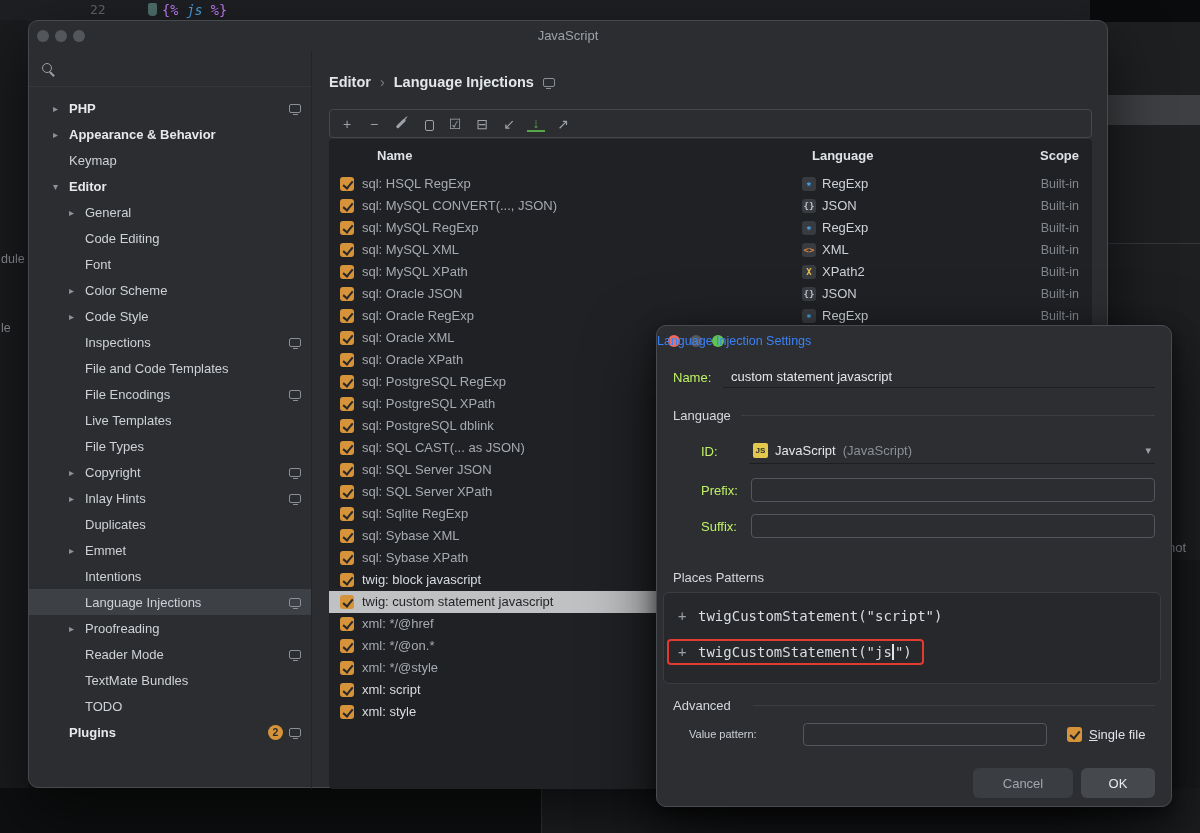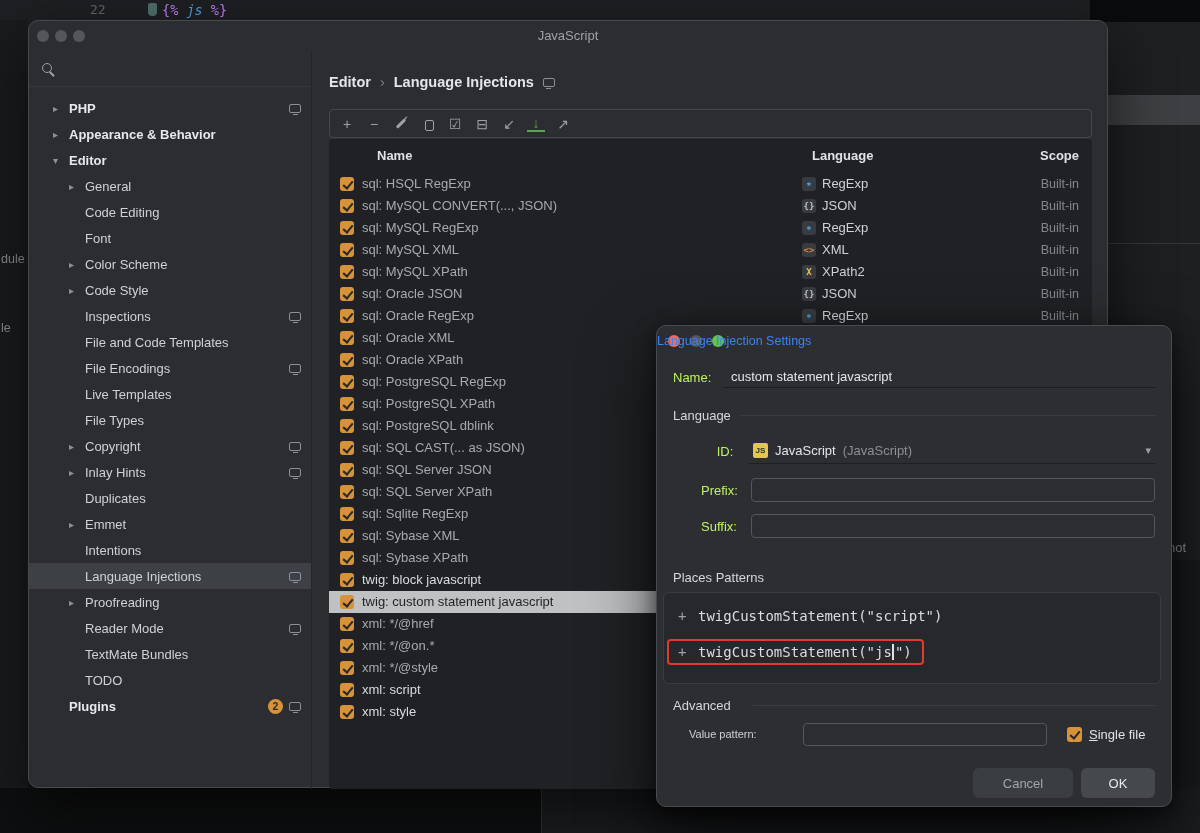"Keymap" div.side-item { html: none -> <div> <span></span> <span>Keymap</span> <span></span> </div> }
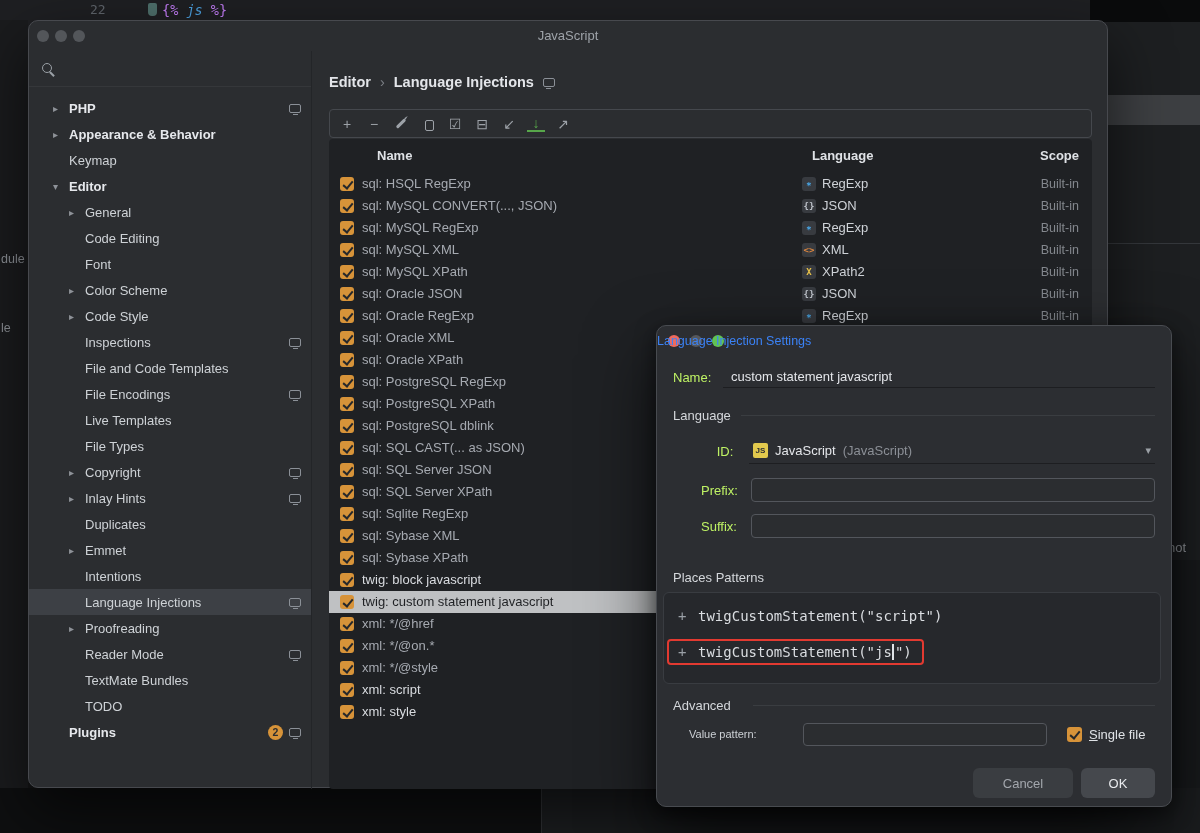"ID:" .row-id .lbl { text-align: center -> none }
